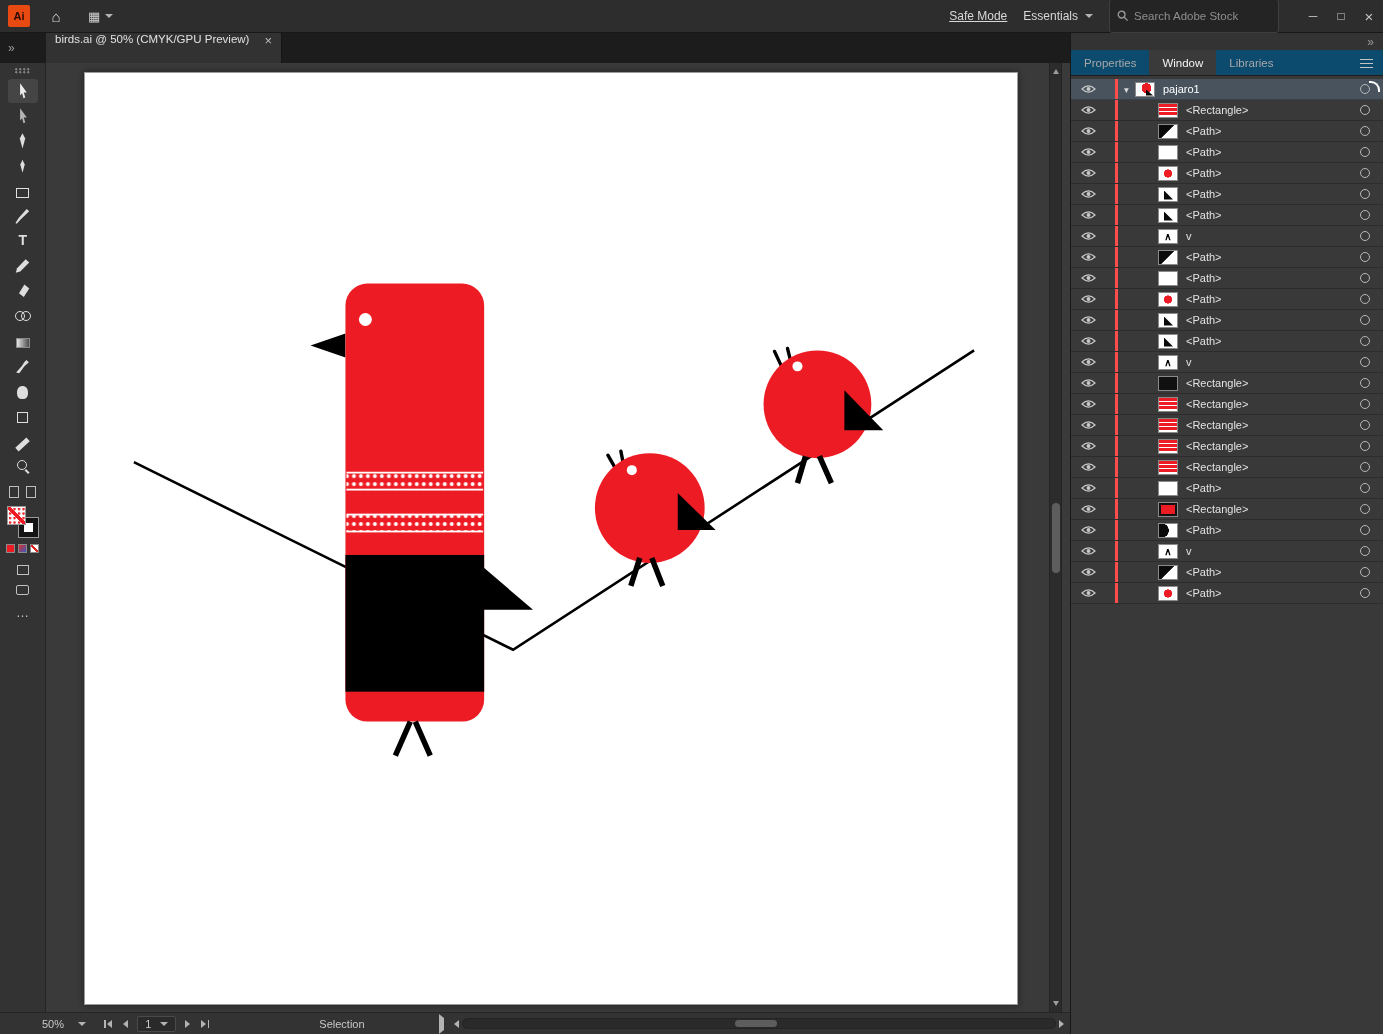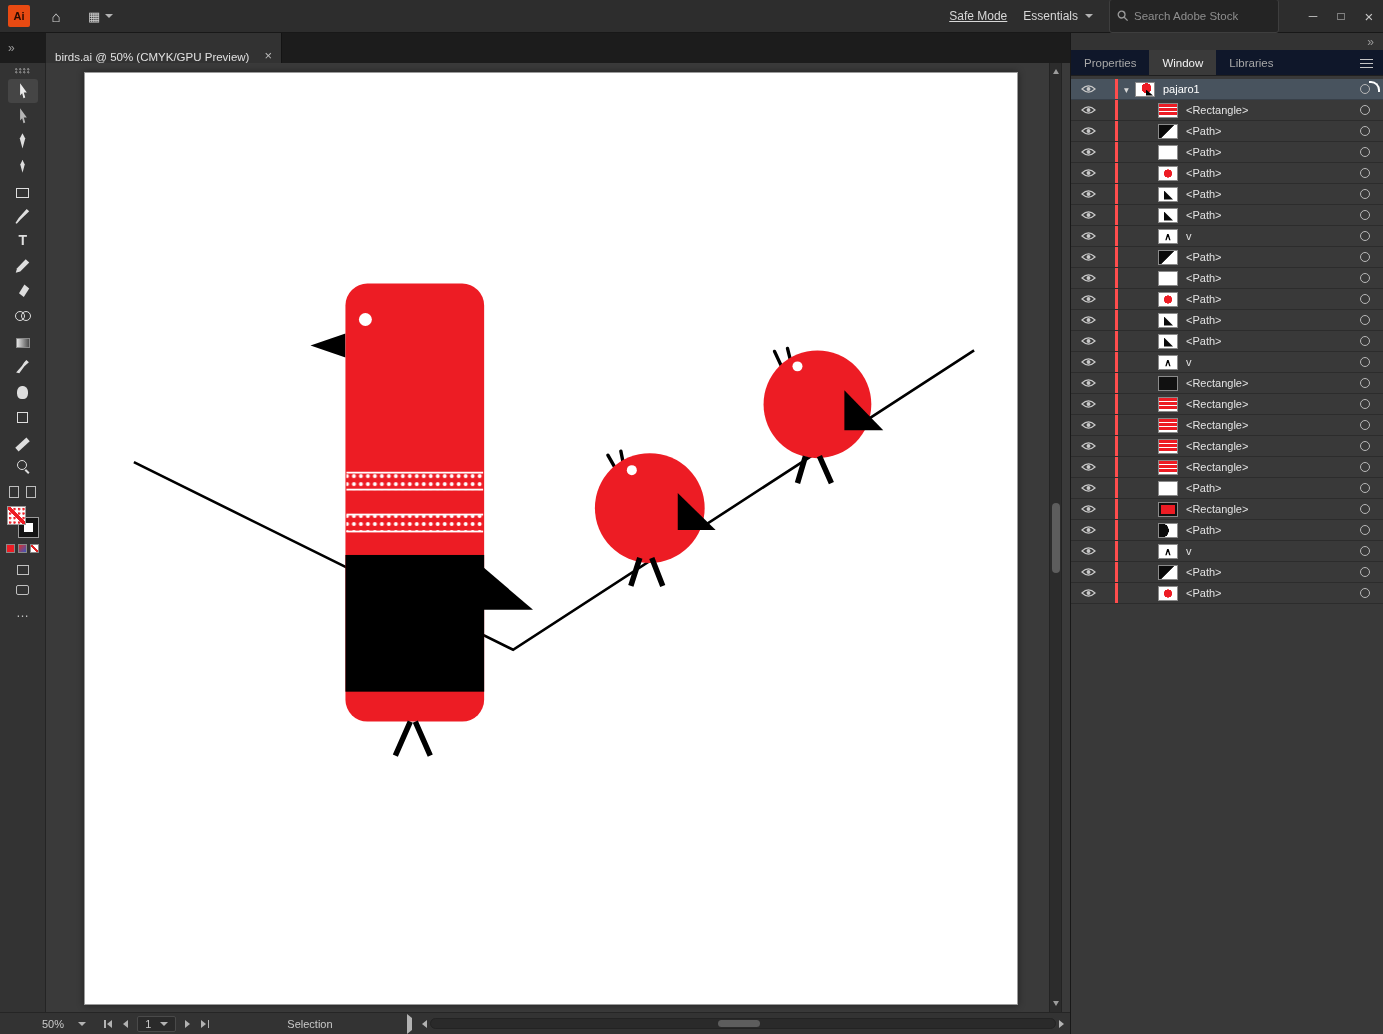"birds.ai @ 50% (CMYK/GPU Preview)" .doctab { align-items: flex-end -> flex-start }
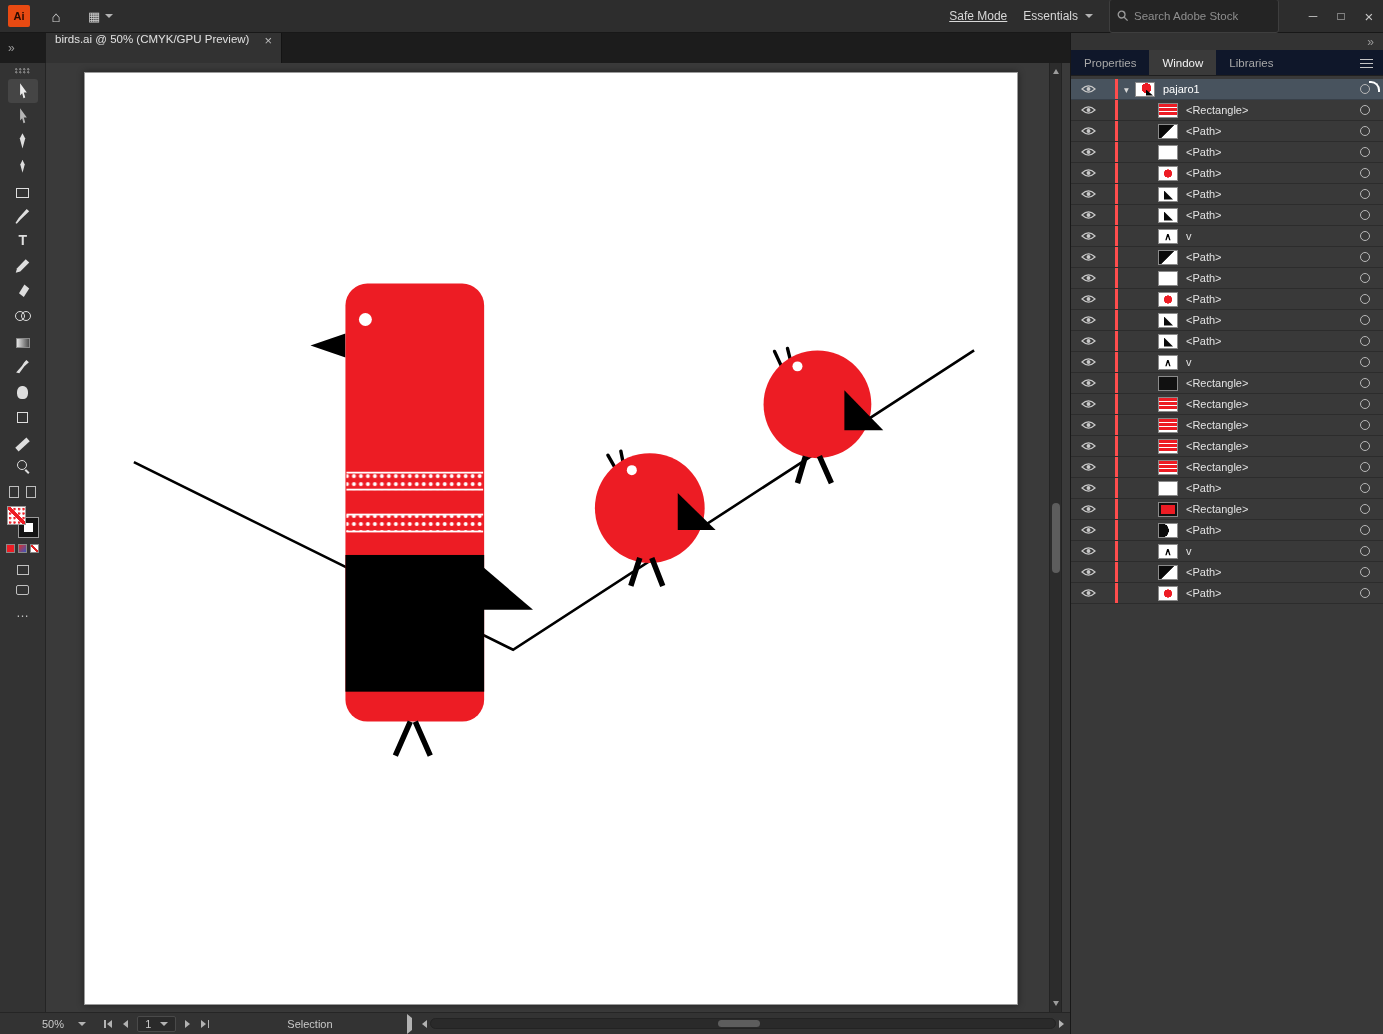"Properties" .panel-tabs { background: #0f172a -> #0c4a6e }
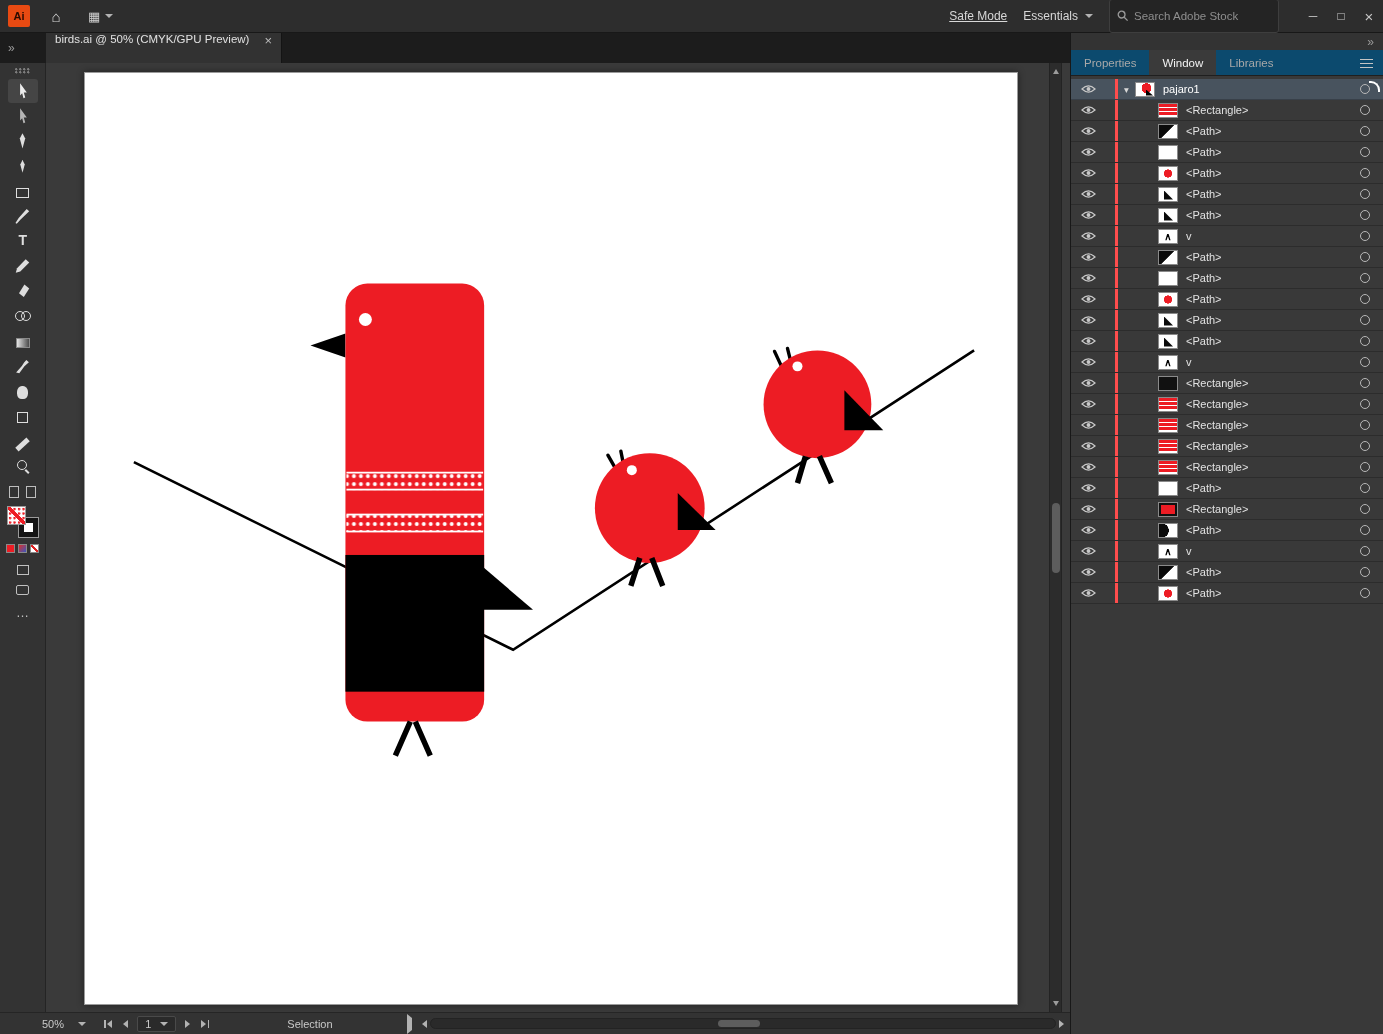"Selection" .status-label { margin-left: 76px -> 108px }
